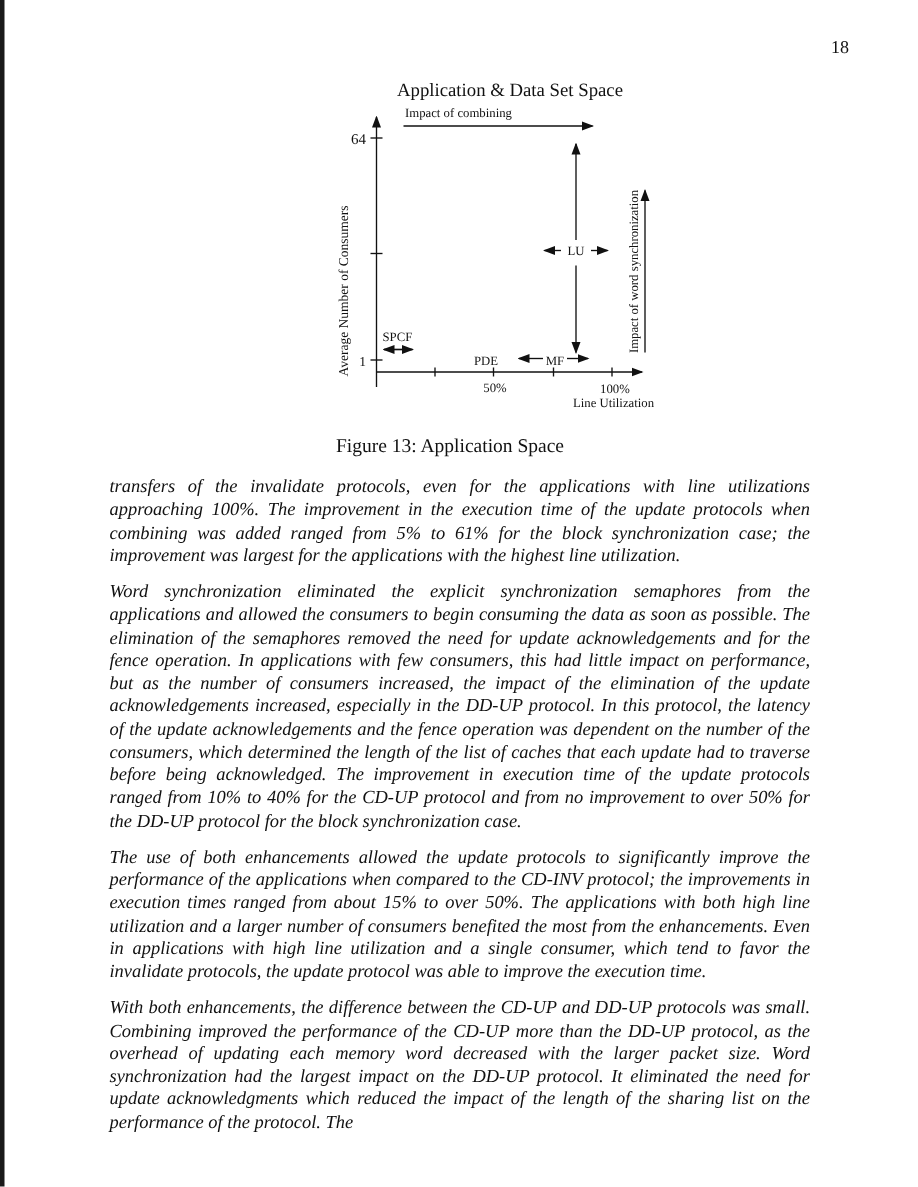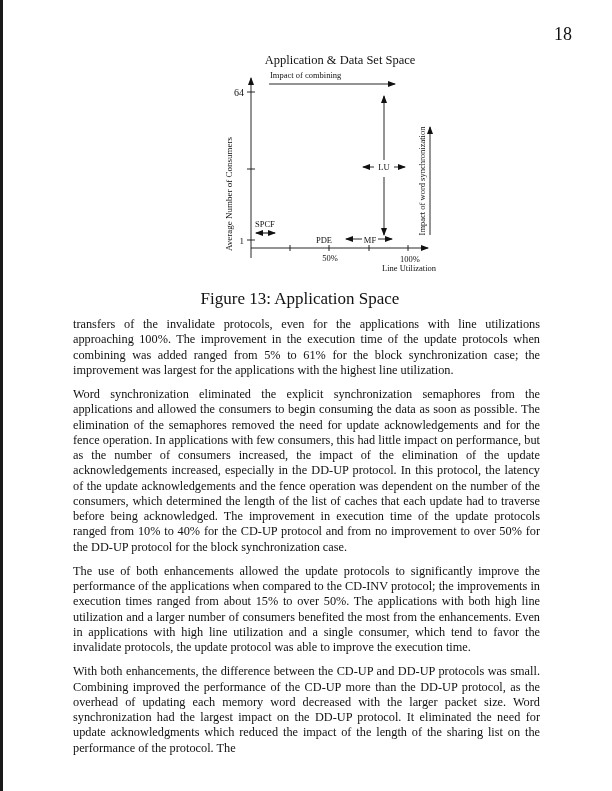"18" .page-number { font-size: 18px -> 12px }
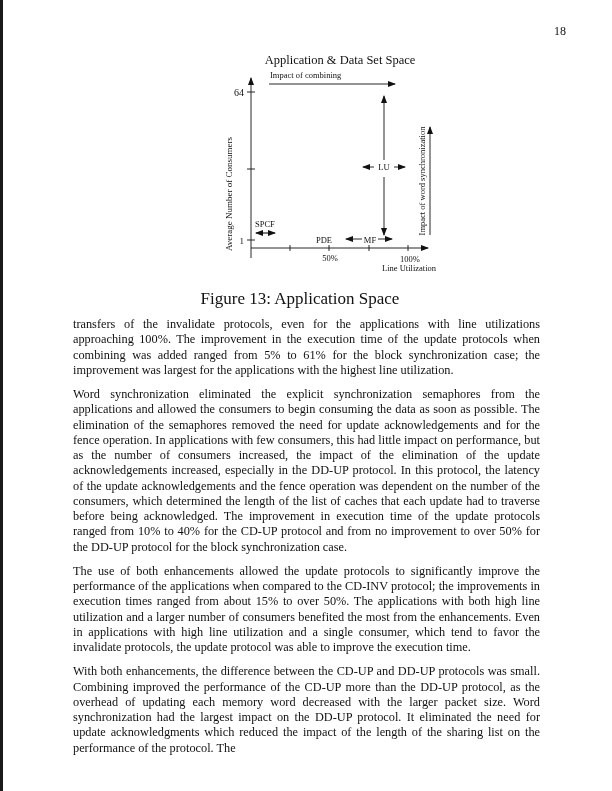"Figure 13: Application Space" .figure-caption { font-size: 17px -> 13px }
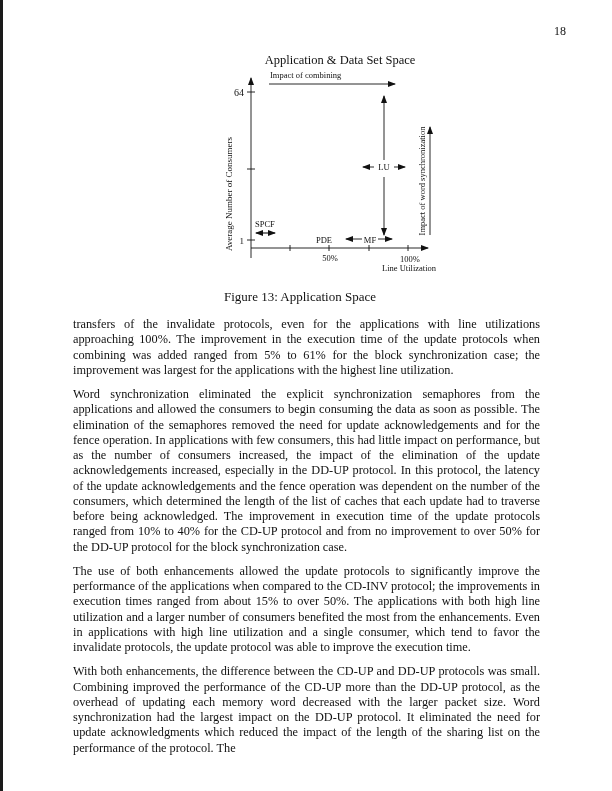"transfers of the invalidate protocols," .body-text p { font-style: none -> italic }
